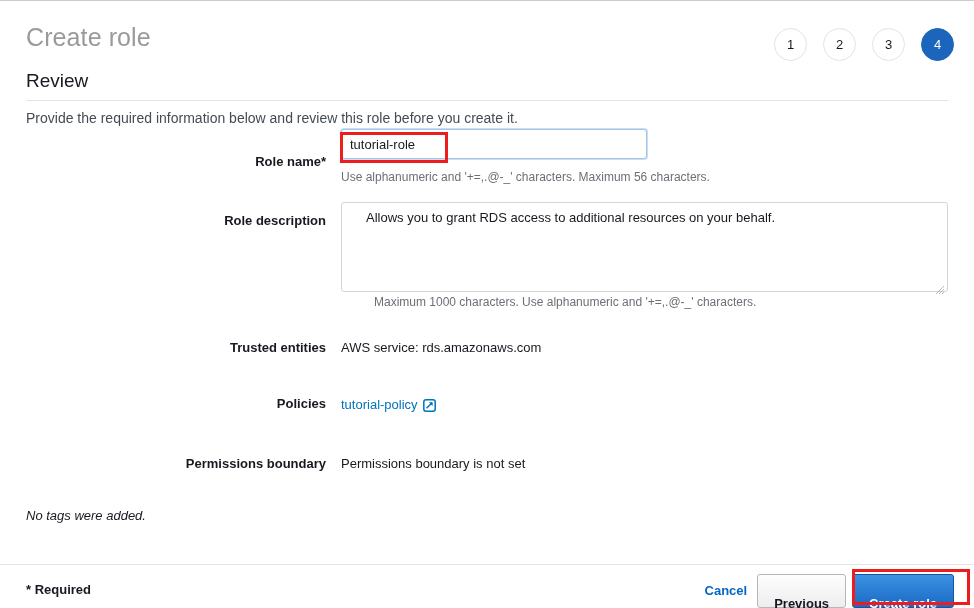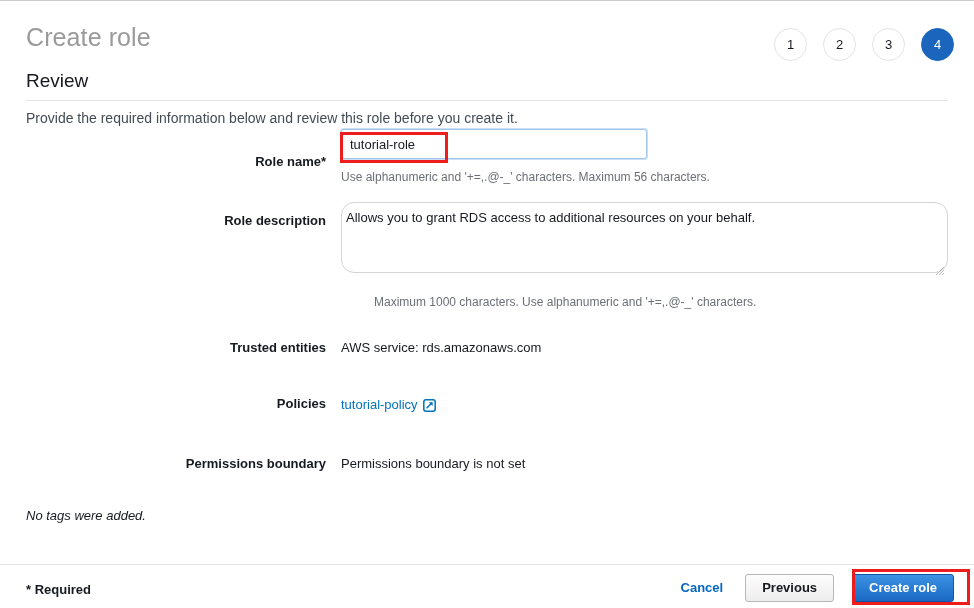"Allows you to grant RDS" .textarea { border-radius: 13px -> 3px; height: 71px -> 90px; padding: 6px 4px -> 6px 24px }
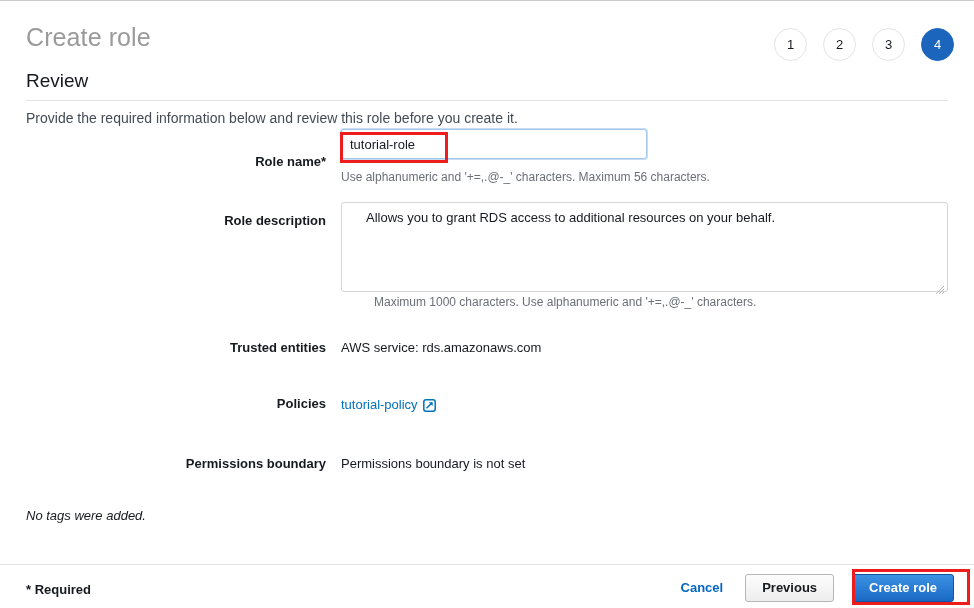"Cancel" .footer-actions { gap: 18px -> 6px }
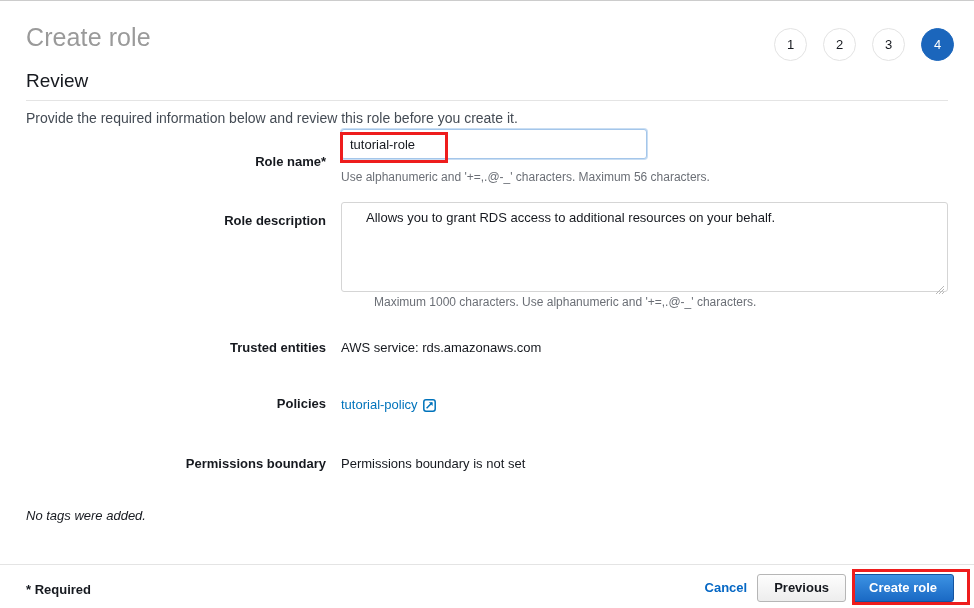"Previous" .btn { padding: 0 16px -> 16px 16px }
